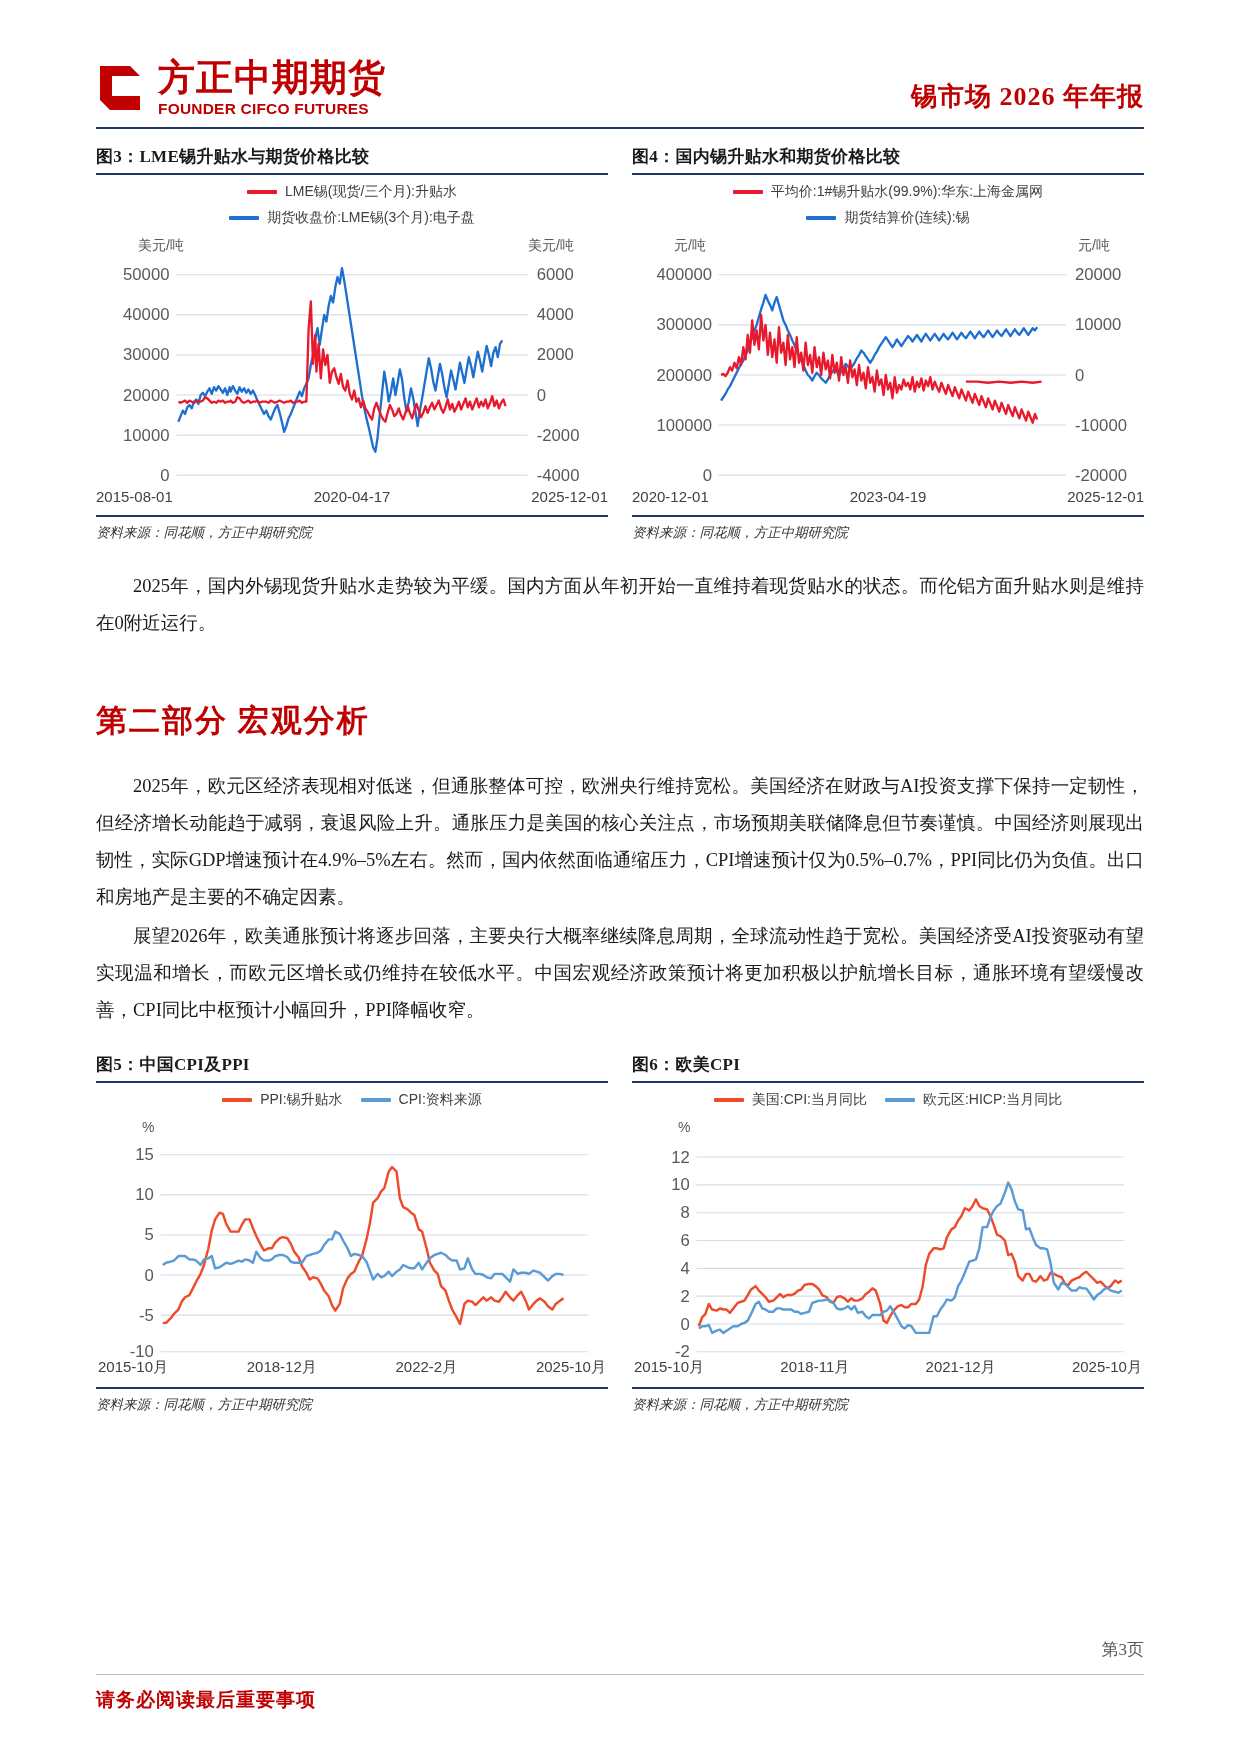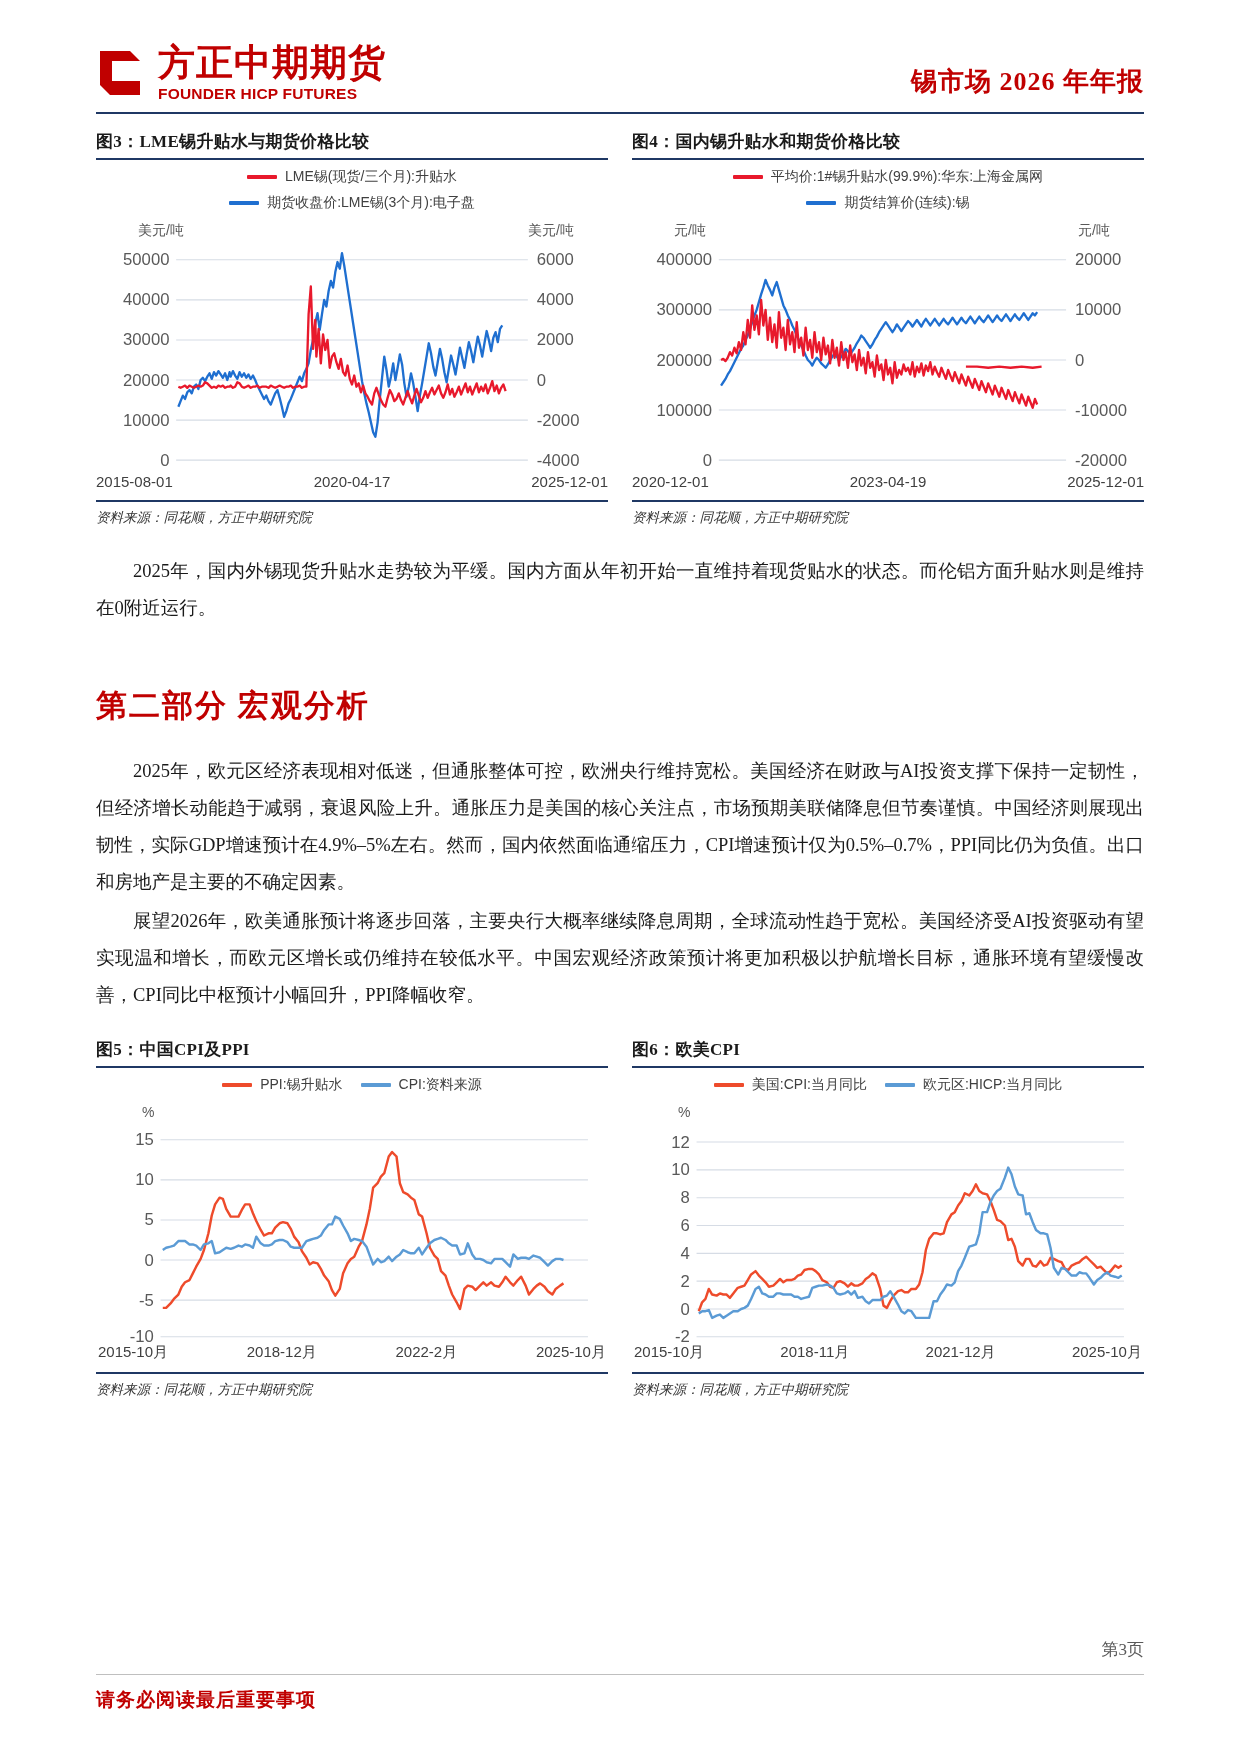"方正中期期货" .page { padding: 0 96px -> 15px 96px }
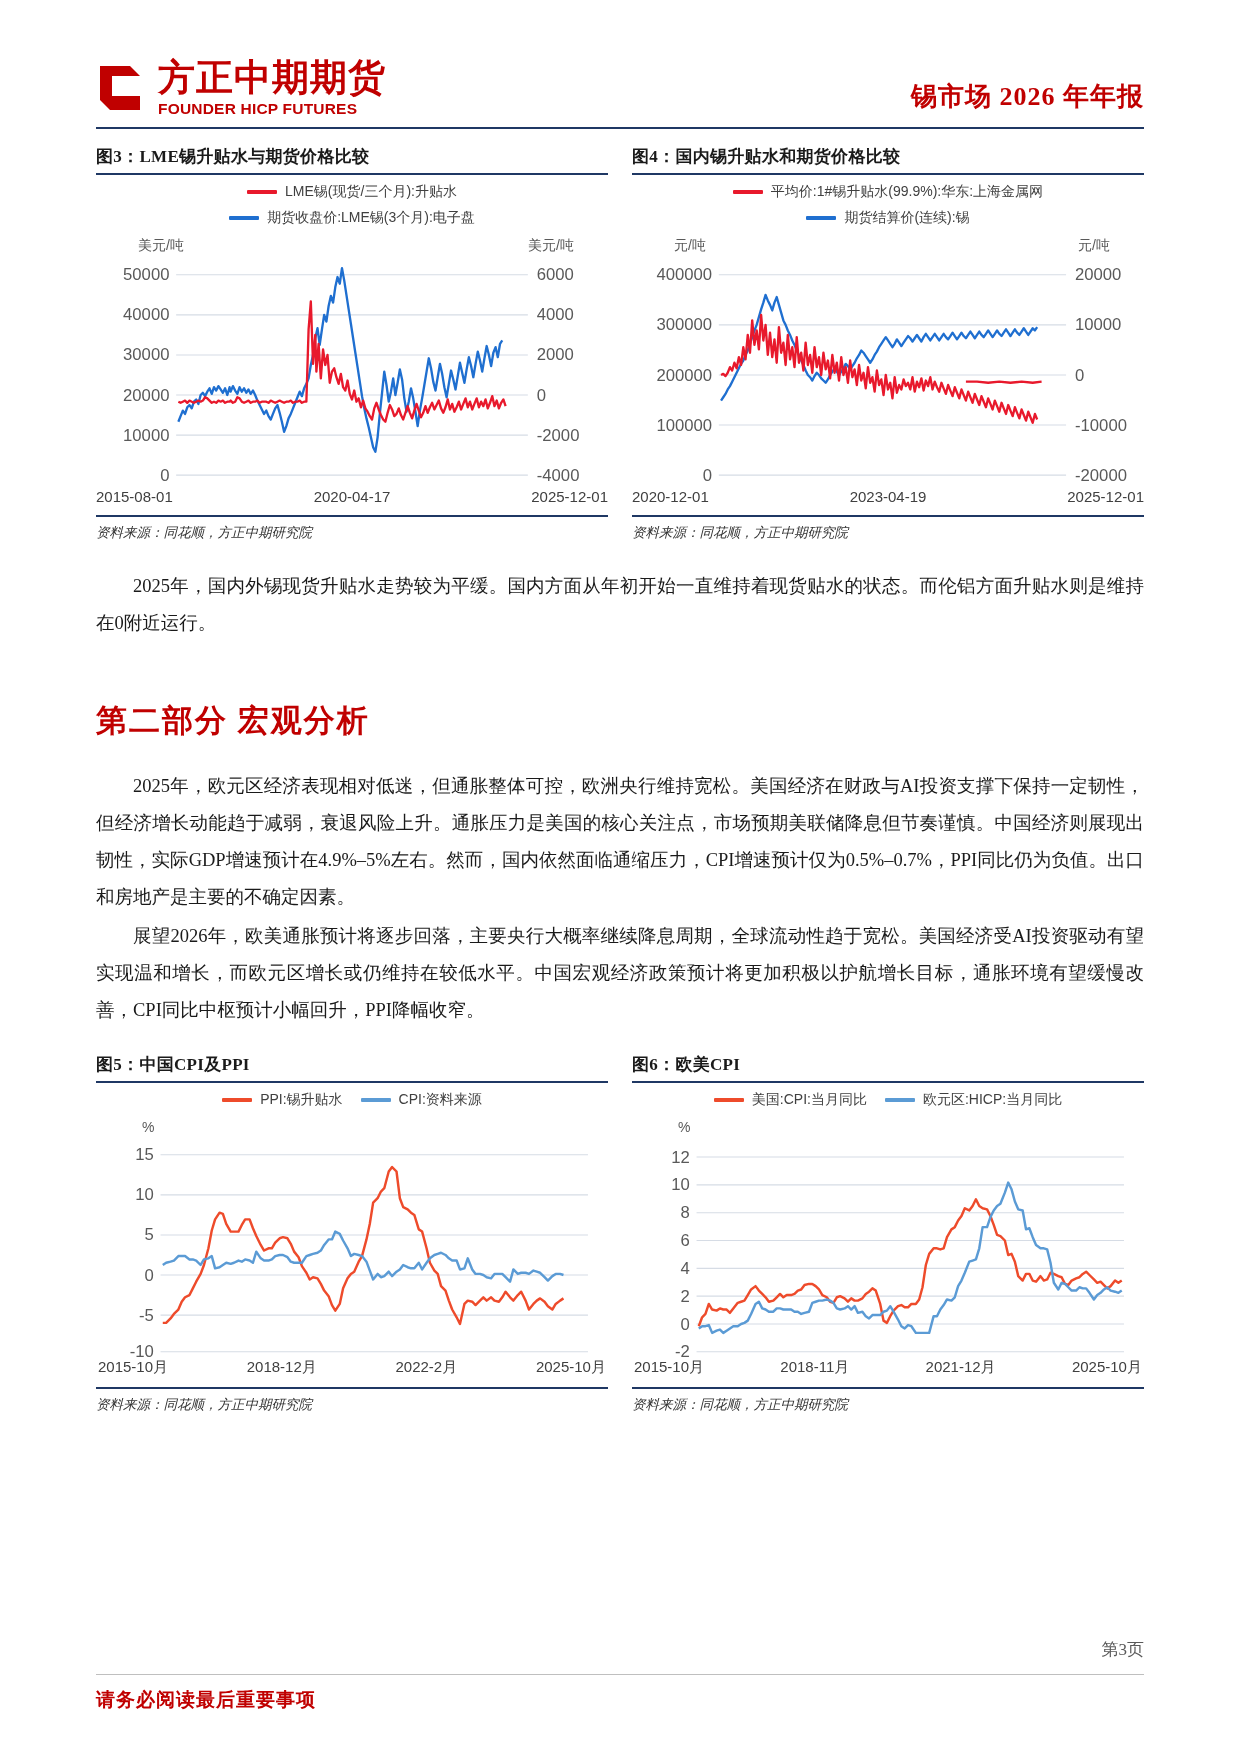"FOUNDER HICP FUTURES" span.brand-en { text: HICP -> CIFCO }
